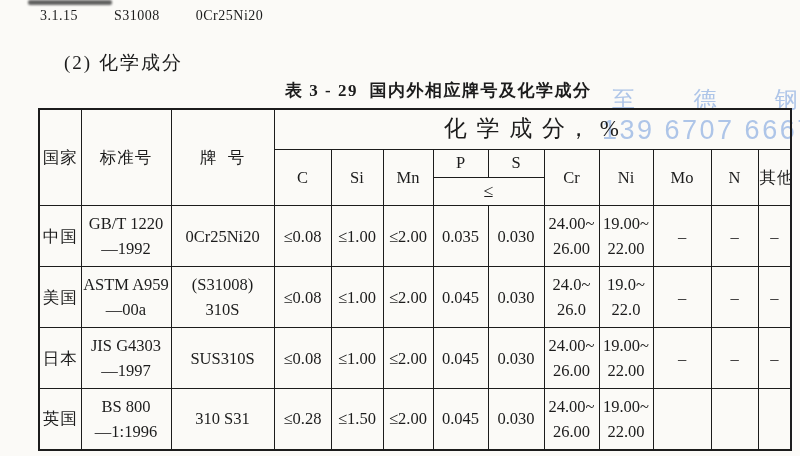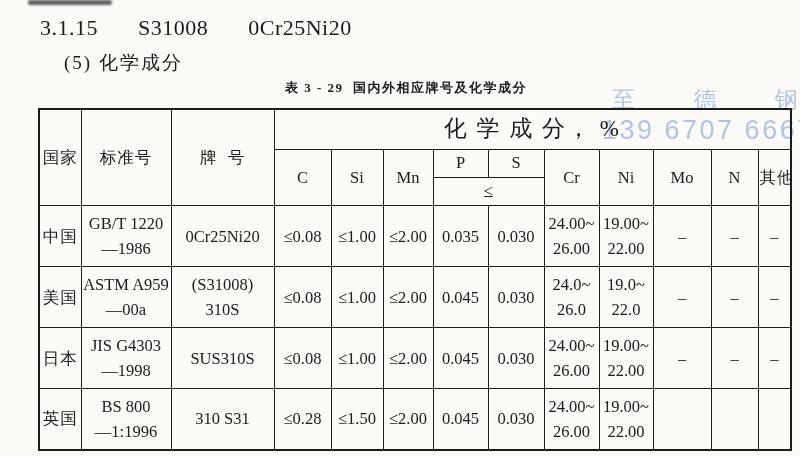"3.1.15 S31008 0Cr25Ni20" .doc-title { font-size: 22px -> 14px; top: 15px -> 8px }
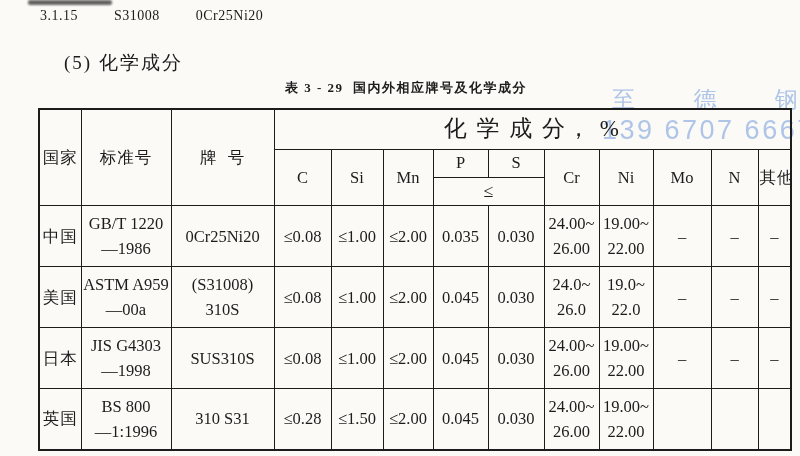"(5) 化学成分" div.layer { text: 5 -> 2 }
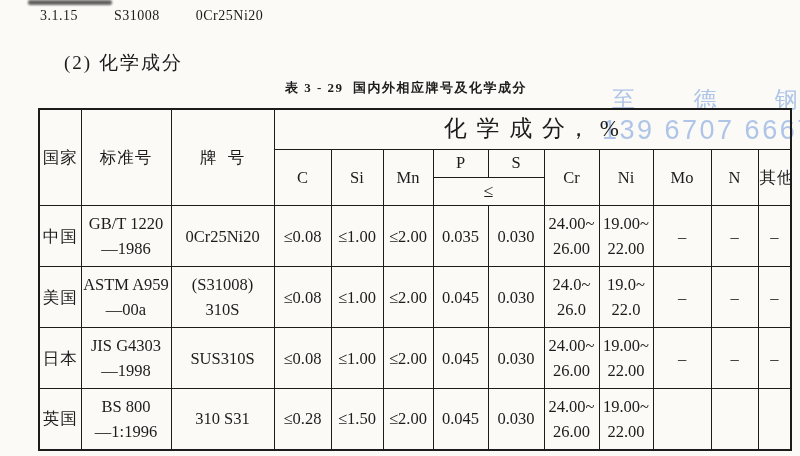"表 3 - 29 国内外相应牌号及化学成分" .table-caption { font-size: 13px -> 17px }
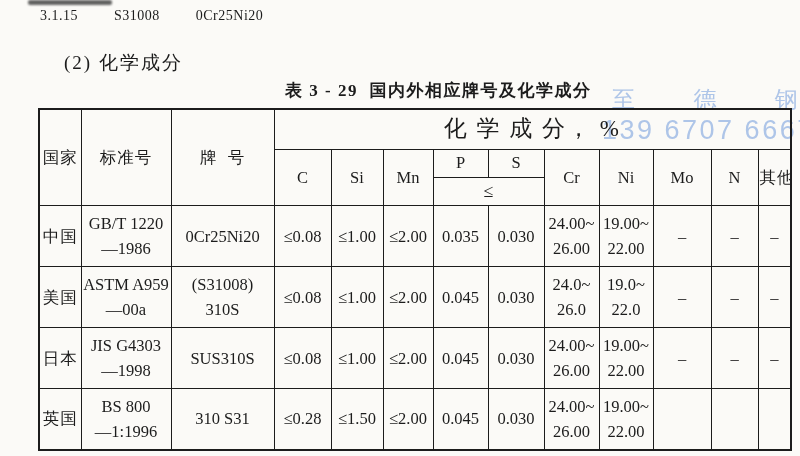"GB/T 1220" td { text: 1986 -> 1992 }
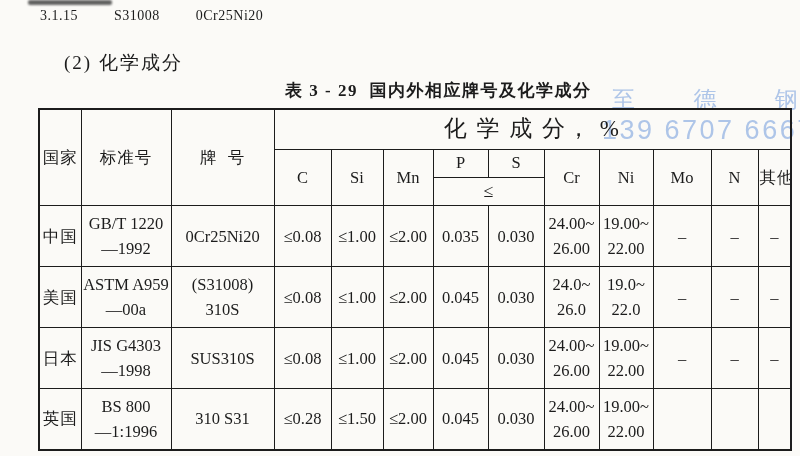"JIS G4303" td { text: 1998 -> 1997 }
